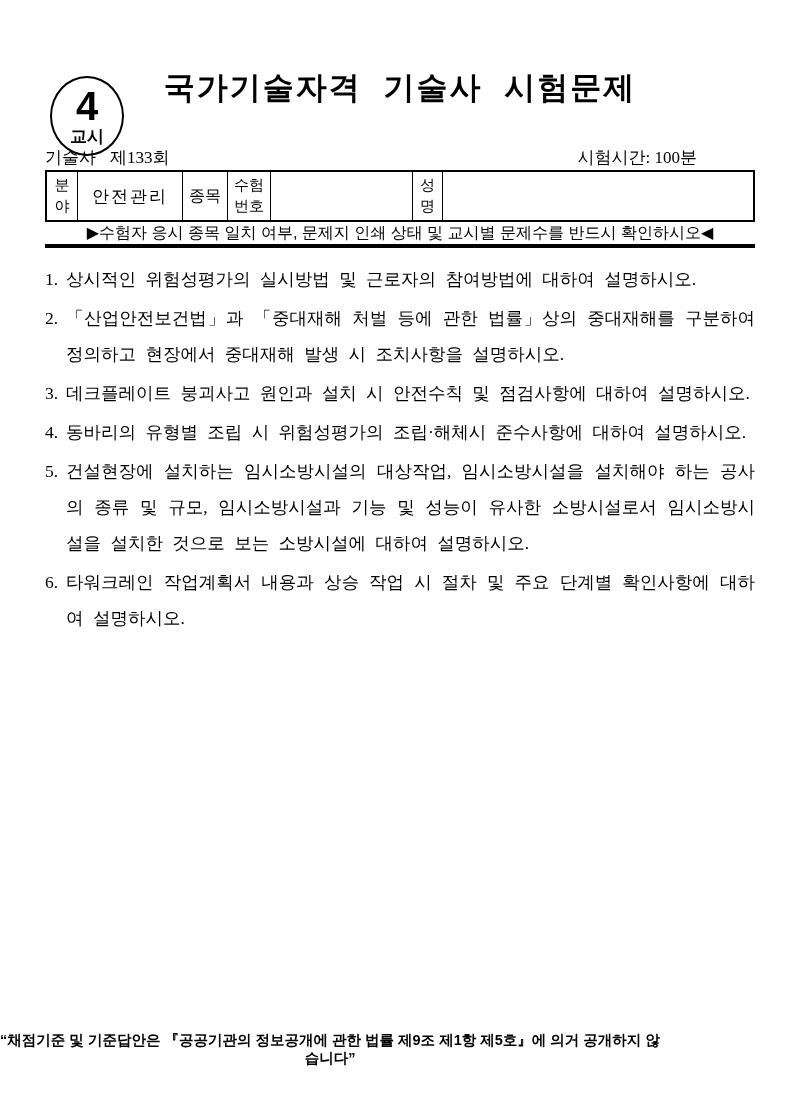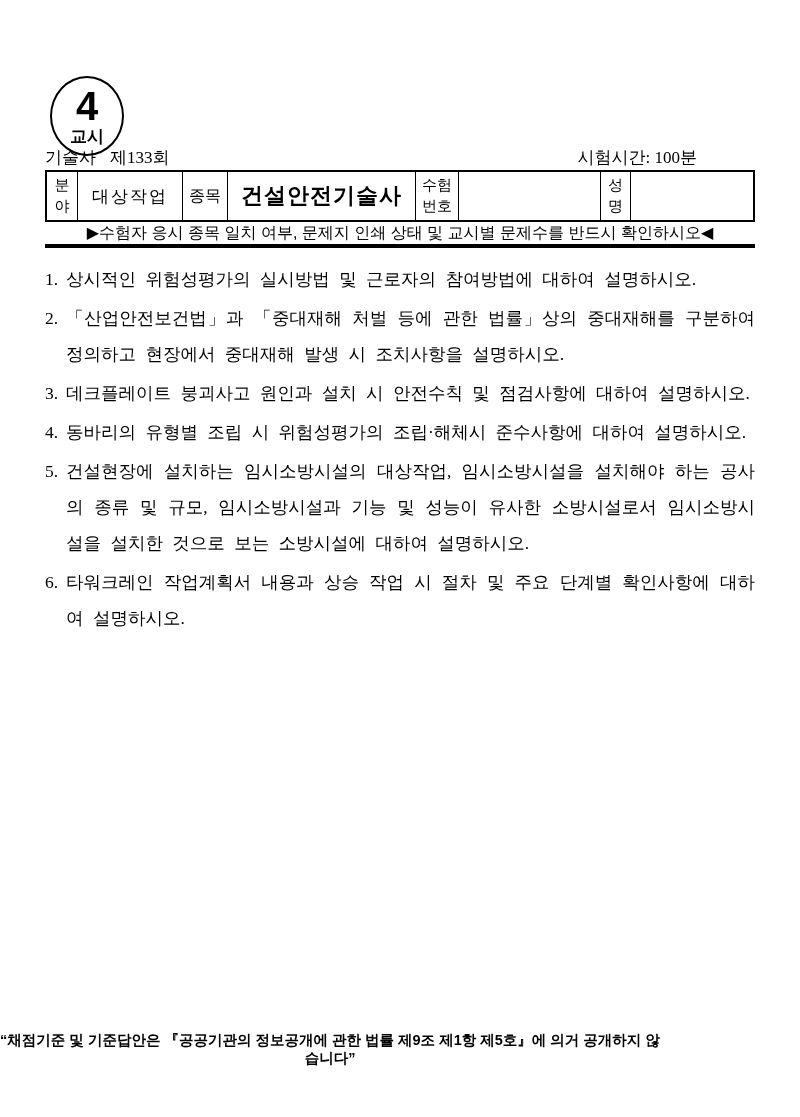"국가기술자격 기술사 시험문제" div.title { html: none -> <div>국가기술자격 기술사 시험문제</div> }
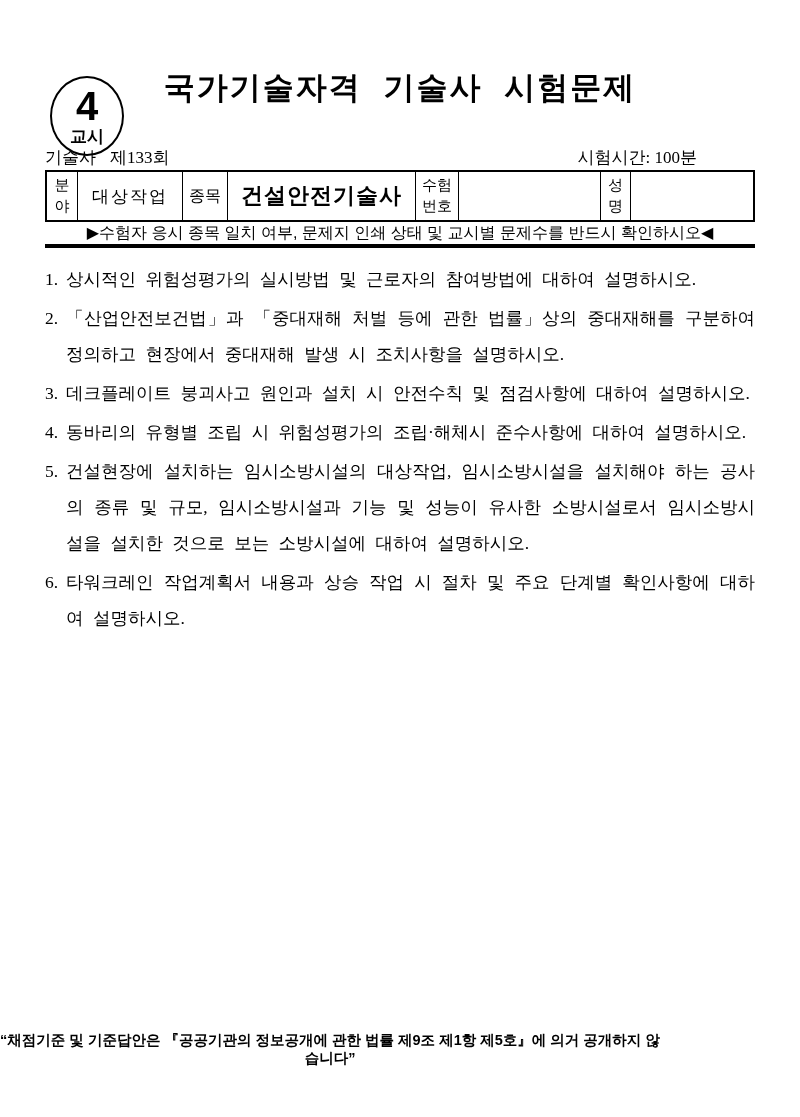"대상작업" div.cell { text: 대상작업 -> 안전관리 }
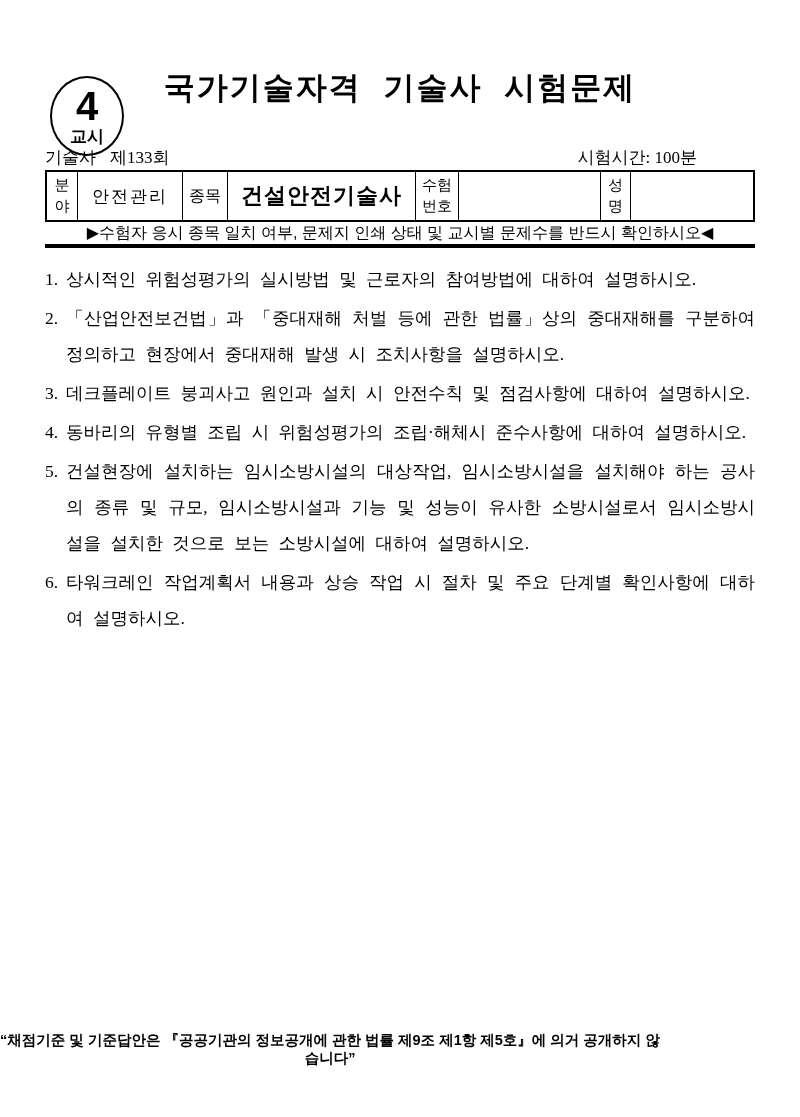"건설안전기술사" div.cell { html: <div>건설안전기술사</div> -> none }
